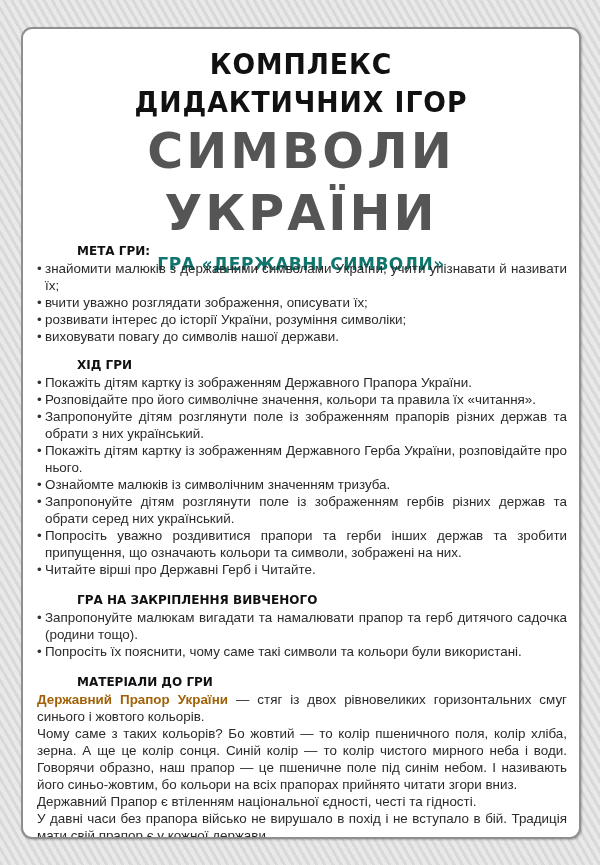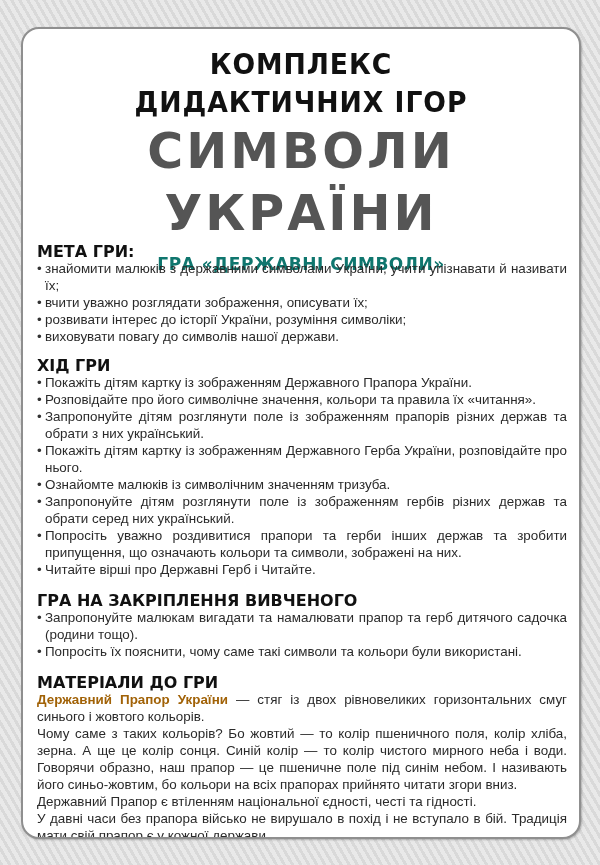"КОМПЛЕКС" .card { border-radius: 18px -> 11px }
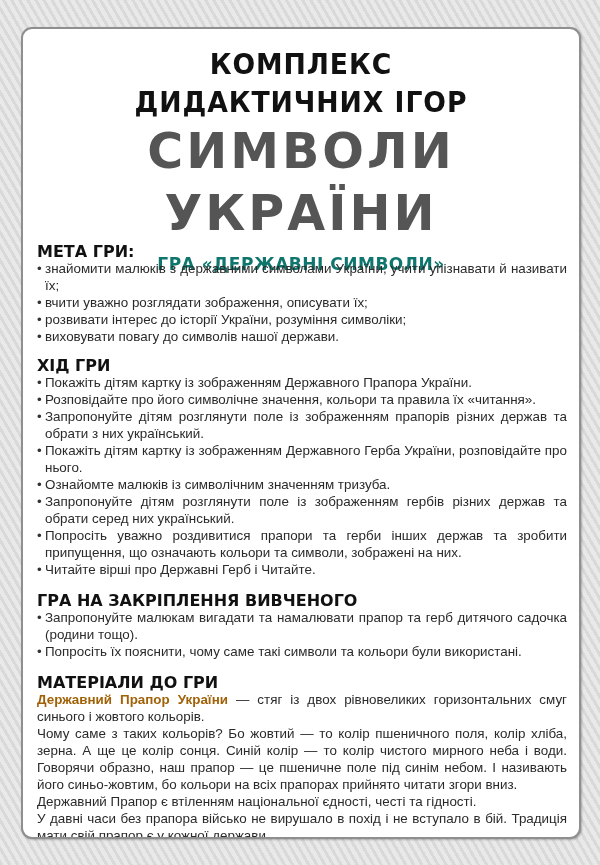"МЕТА ГРИ:" .section-heading { font-size: 16px -> 12px; margin-left: none -> 40px }
